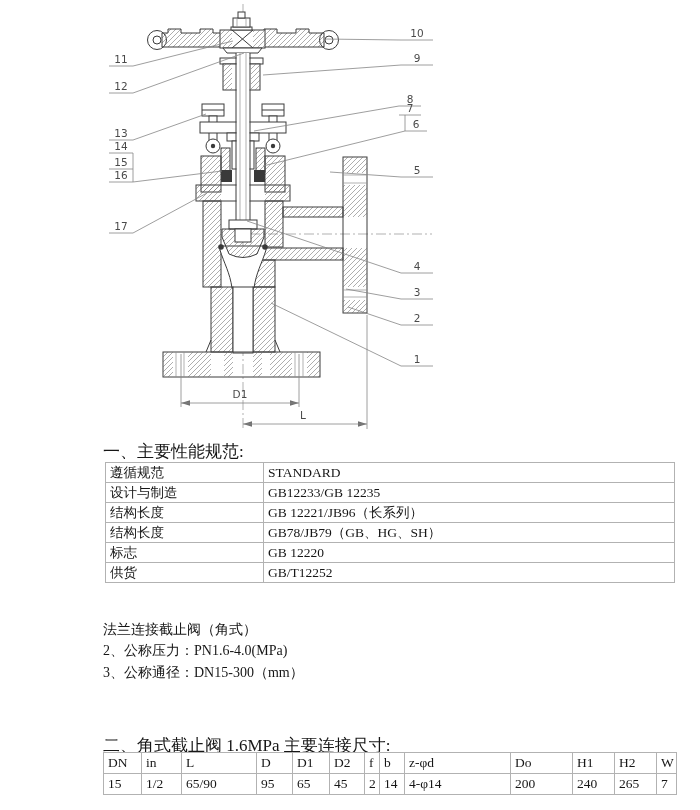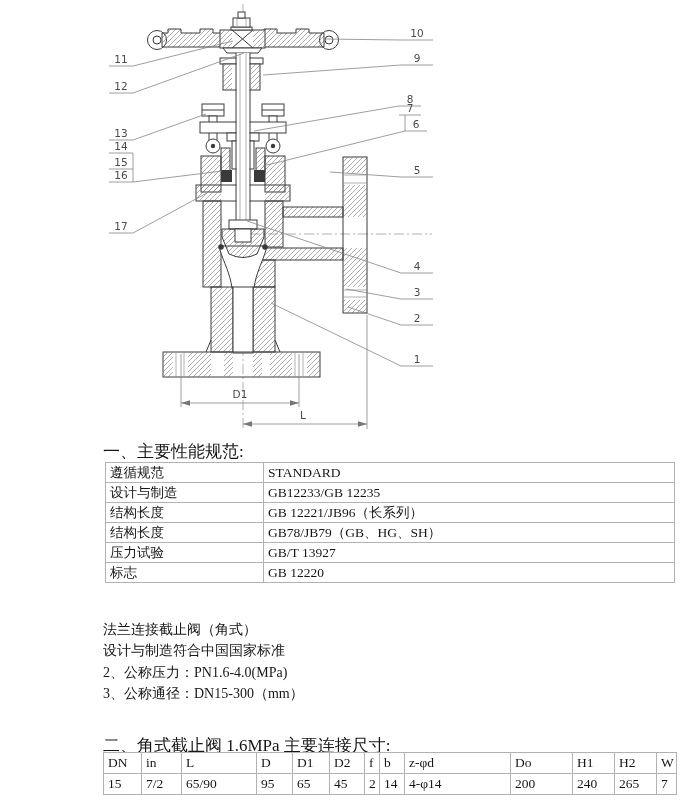"压力试验" tr { html: <tr> <td>压力试验</td> <td>GB/T 13927</td> </tr> -> none }
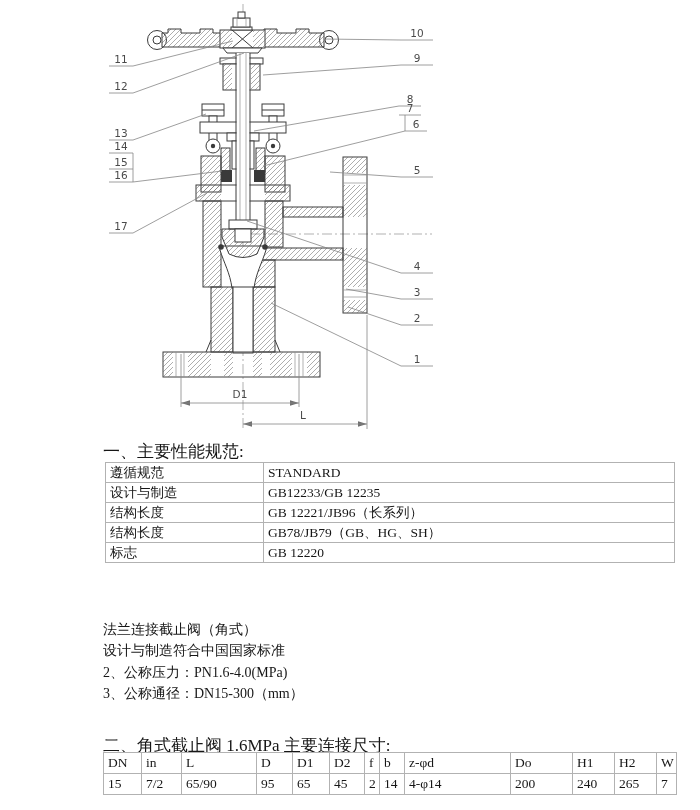"供货" tr { html: none -> <tr> <td>供货</td> <td>GB/T12252</td> </tr> }
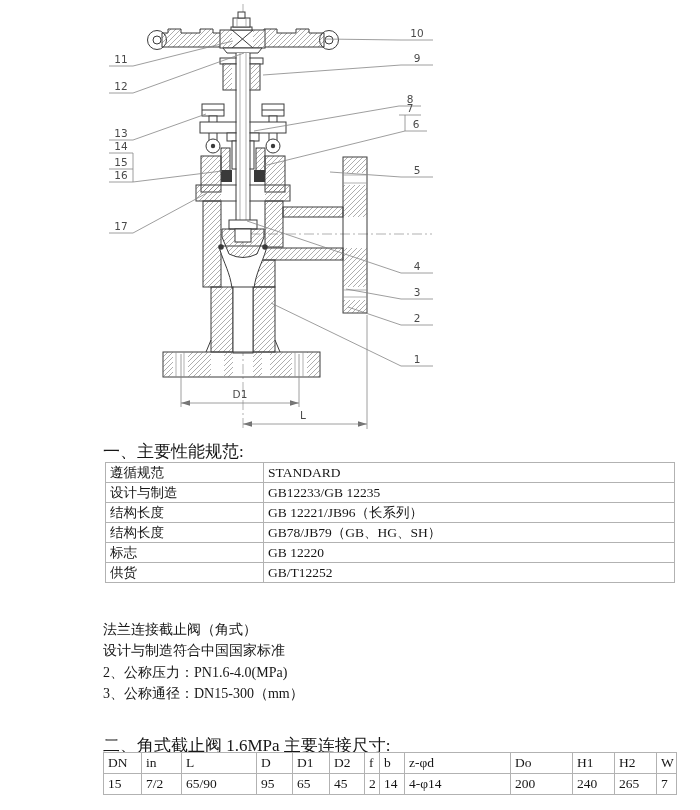"设计与制造符合中国国家标准" div.desc-line { html: <div>设计与制造符合中国国家标准</div> -> none }
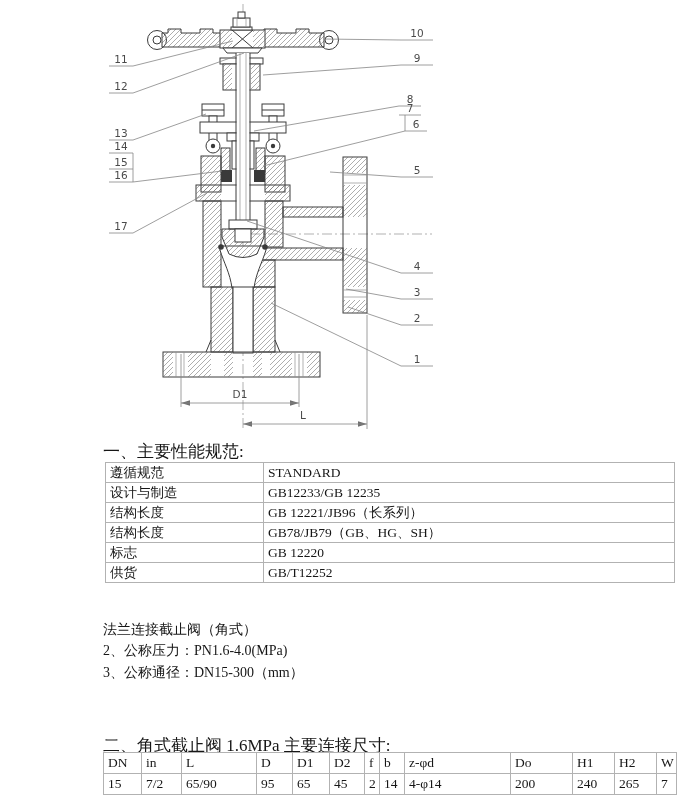"7/2" td { text: 7/2 -> 1/2 }
